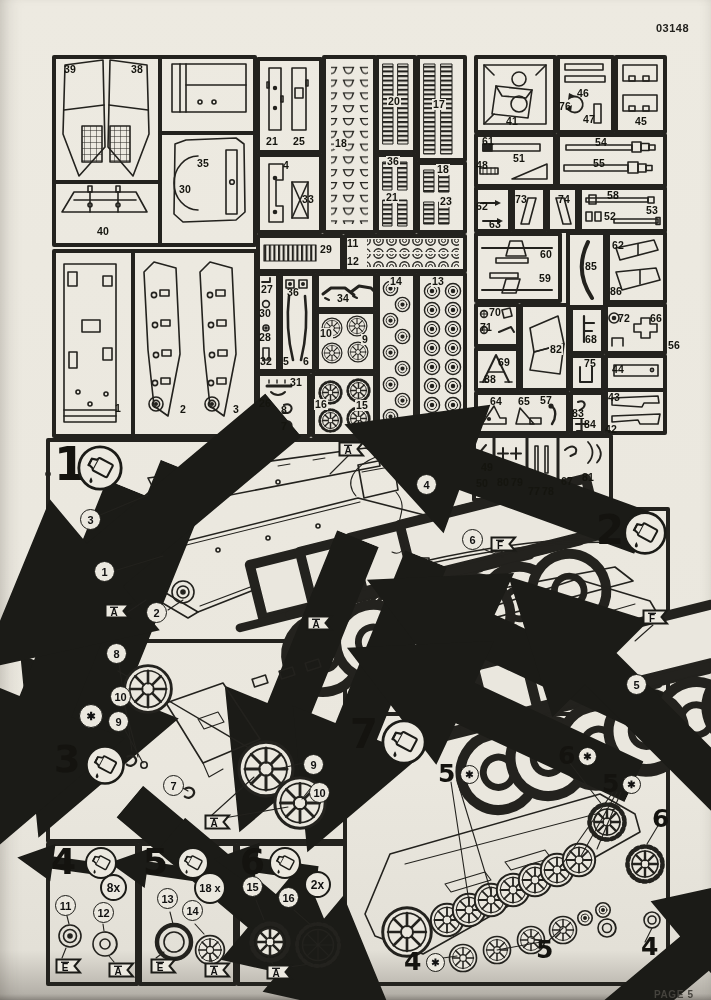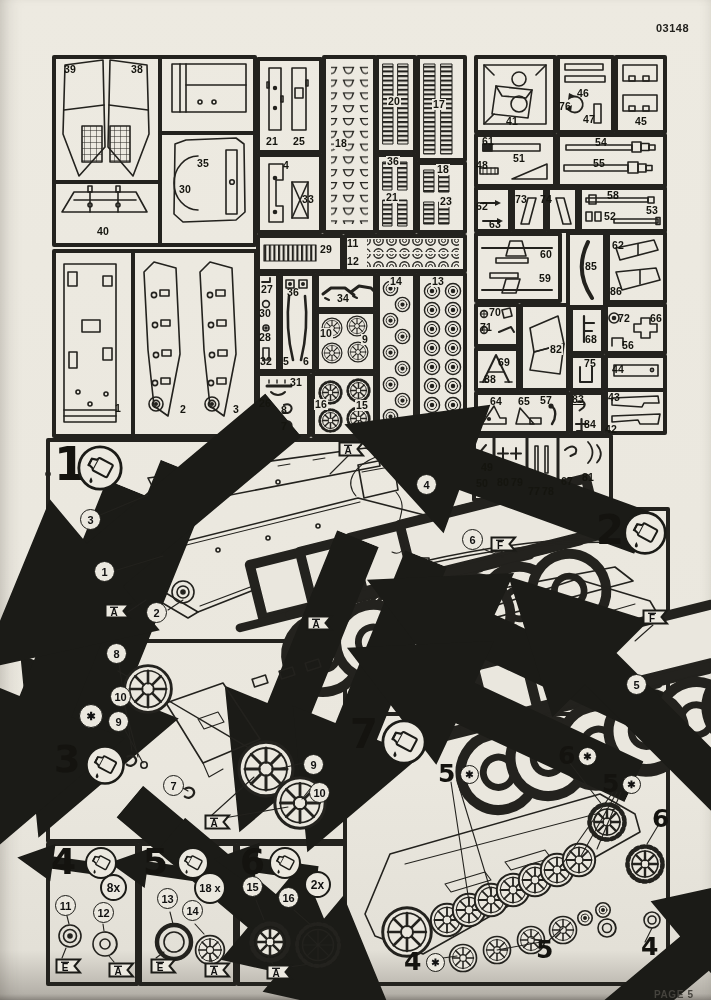"74" span.pn { left: 540px -> 558px }
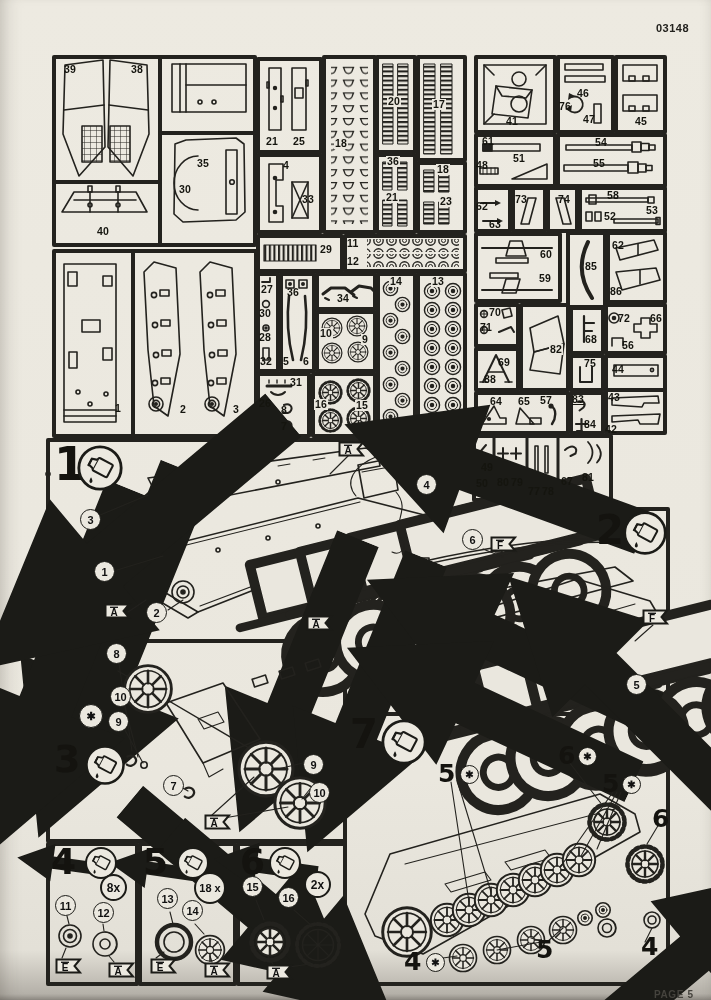"56" span.pn { left: 587px -> 633px }
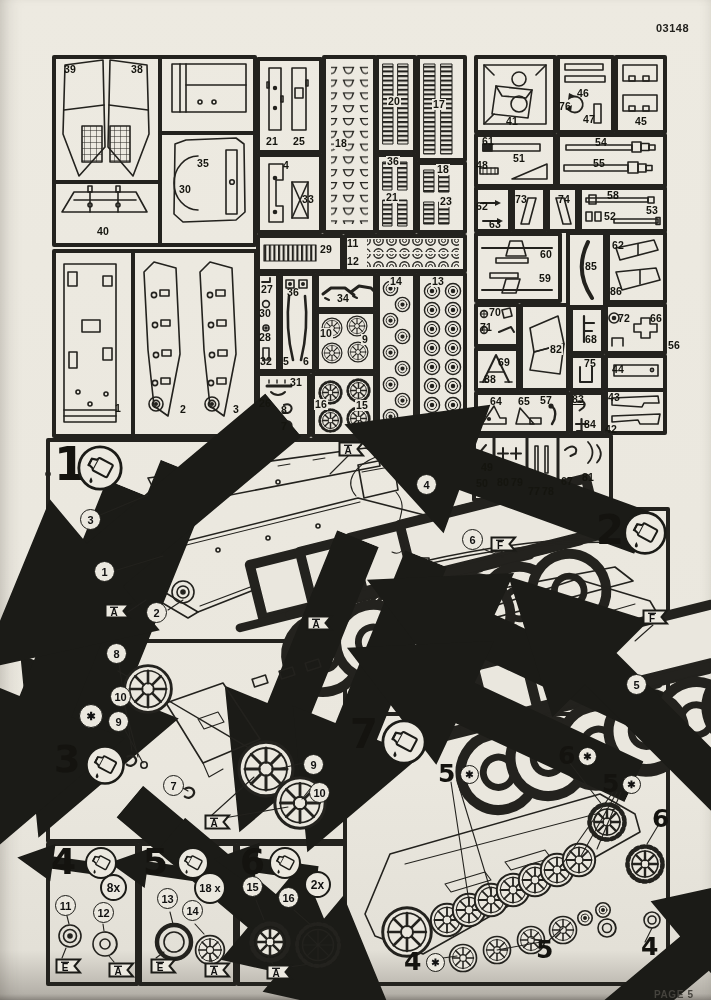"83" span.pn { top: 394px -> 408px }
